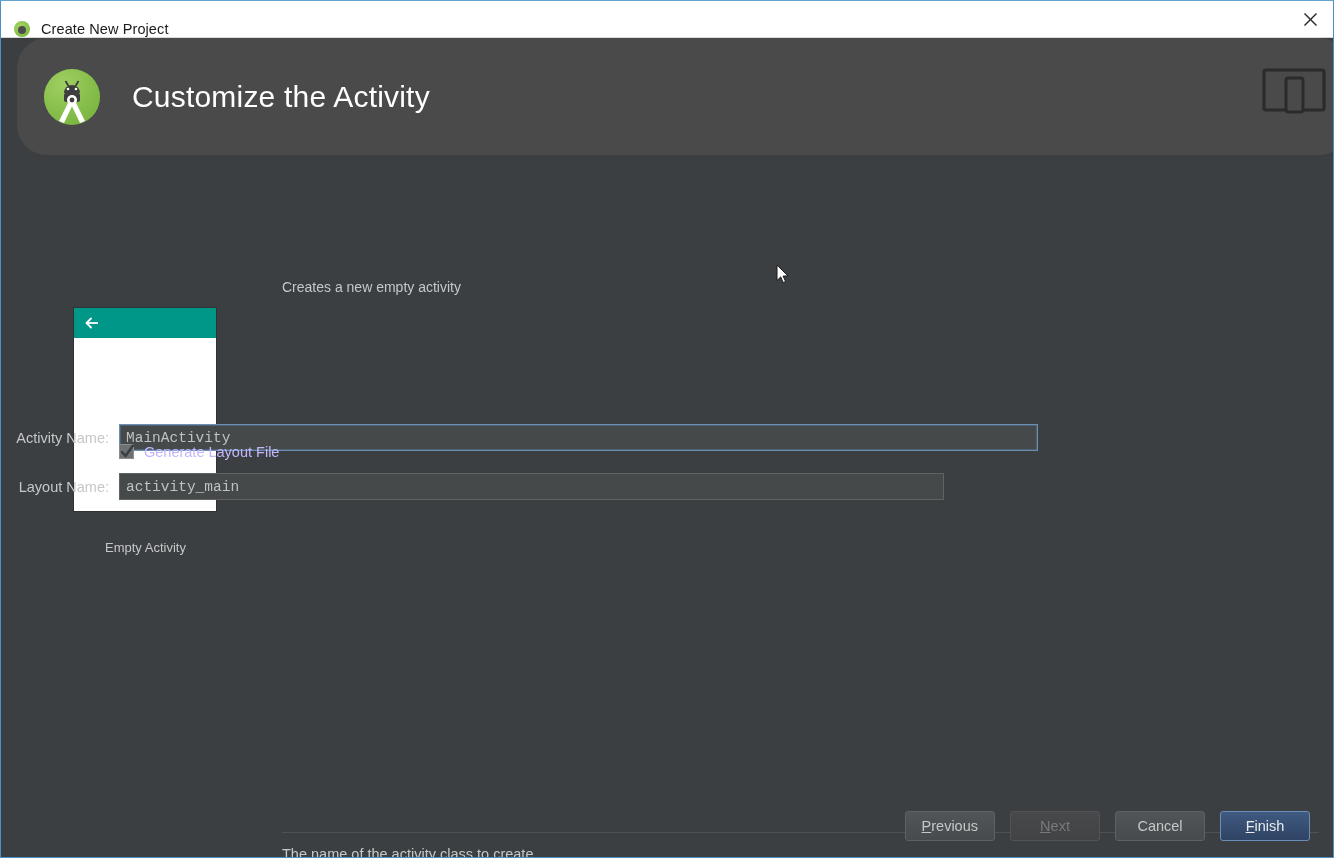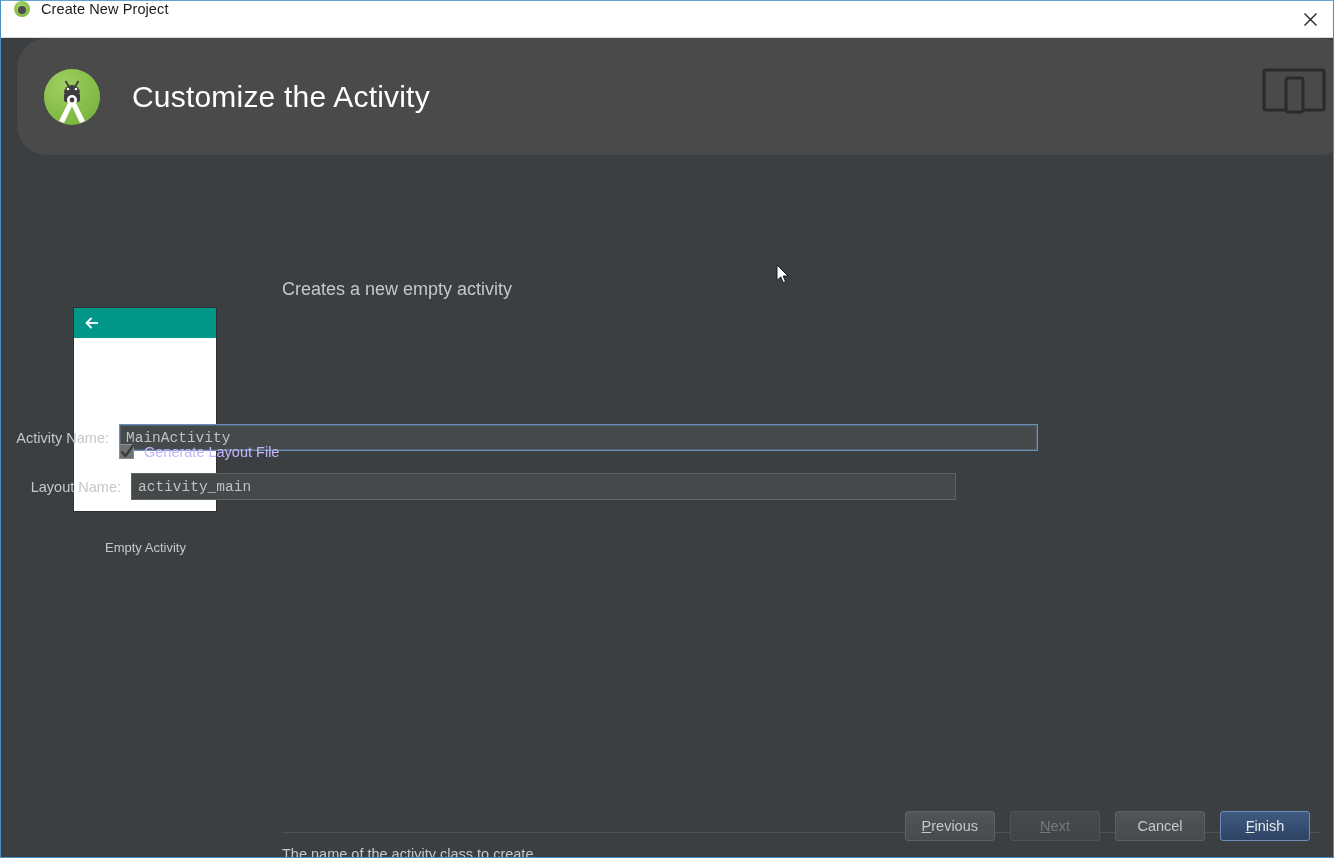"Create New Project" #titlebar { align-items: flex-start -> flex-end }
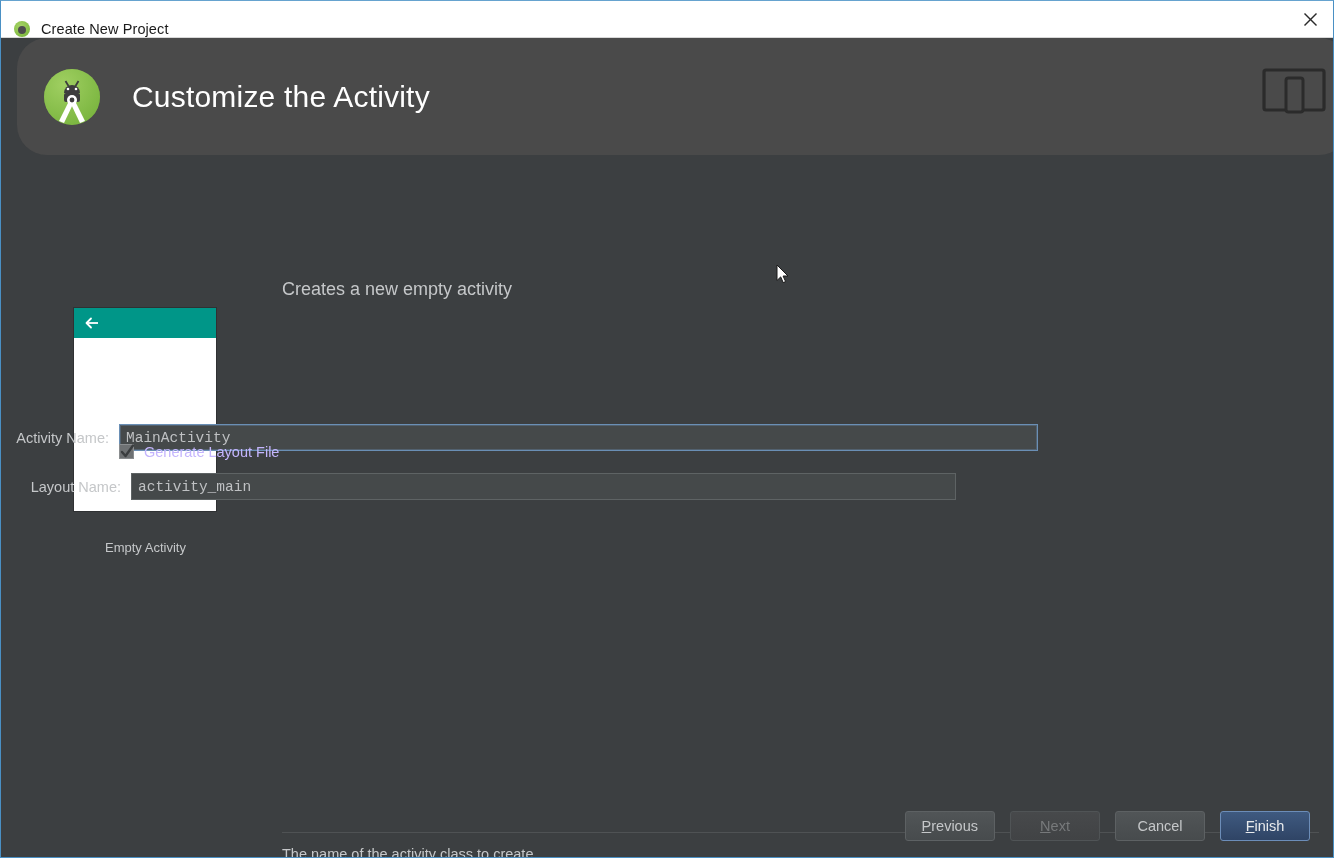"Creates a new empty activity" #form-desc { font-size: 18px -> 14px }
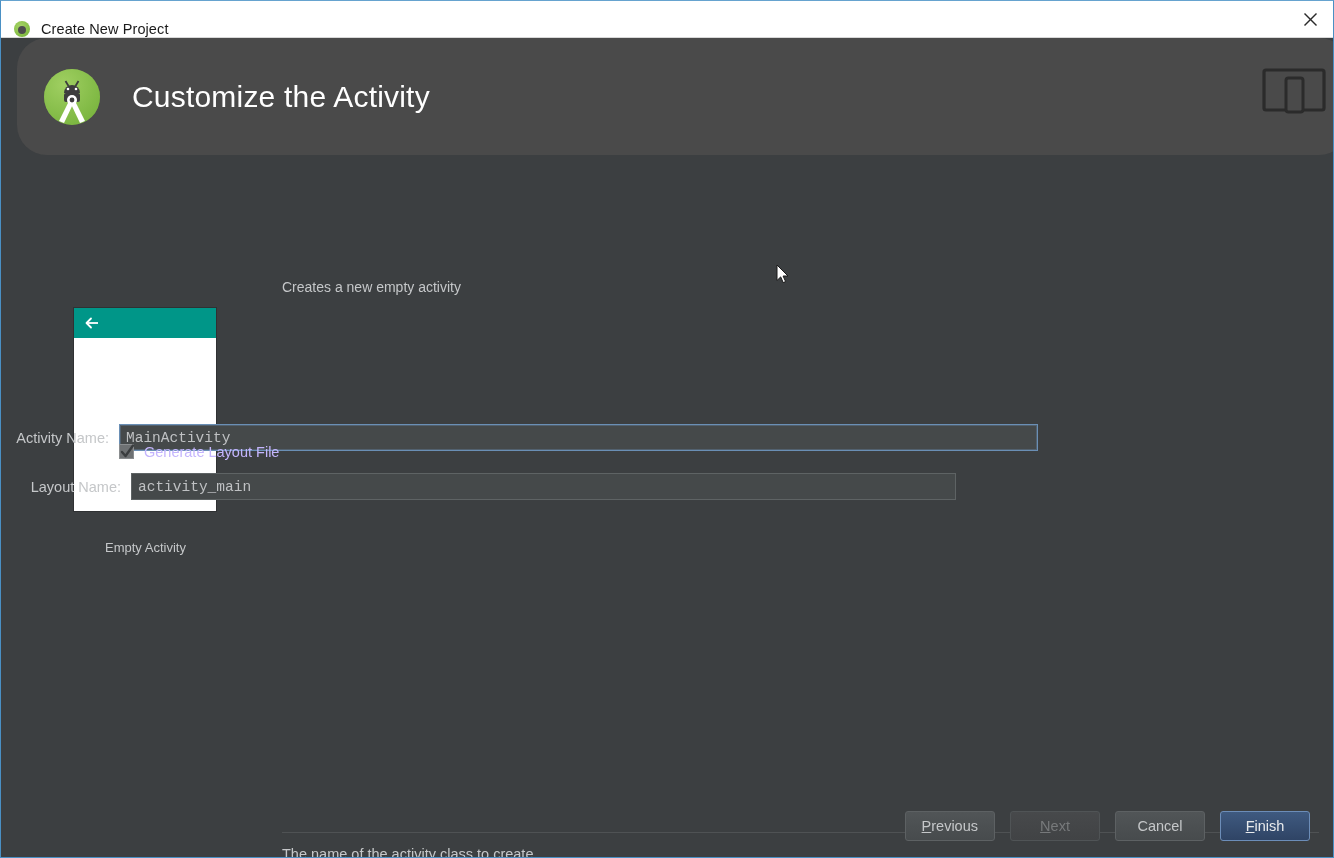"Layout Name:" #row-layout-name { left: 12px -> 0 }
